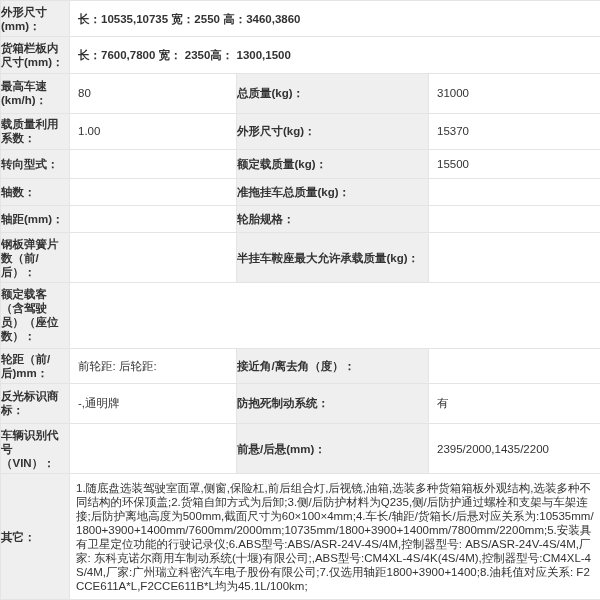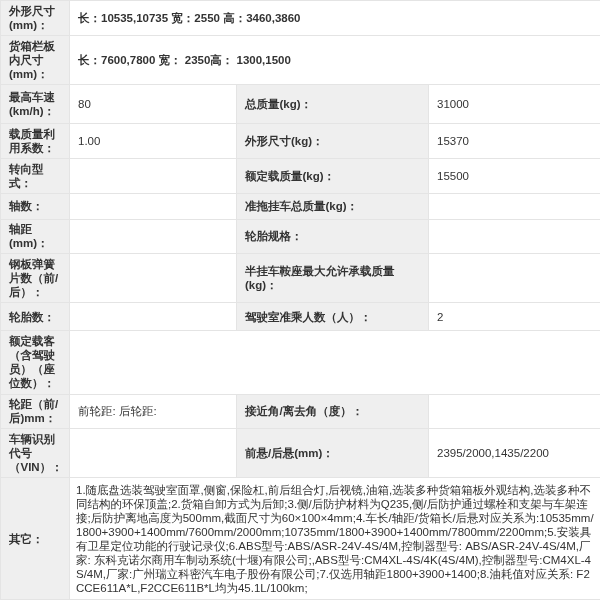"外形尺寸(mm)：" td.lbl { padding: 2px 3px 2px 8px -> 2px 3px 2px 0 }
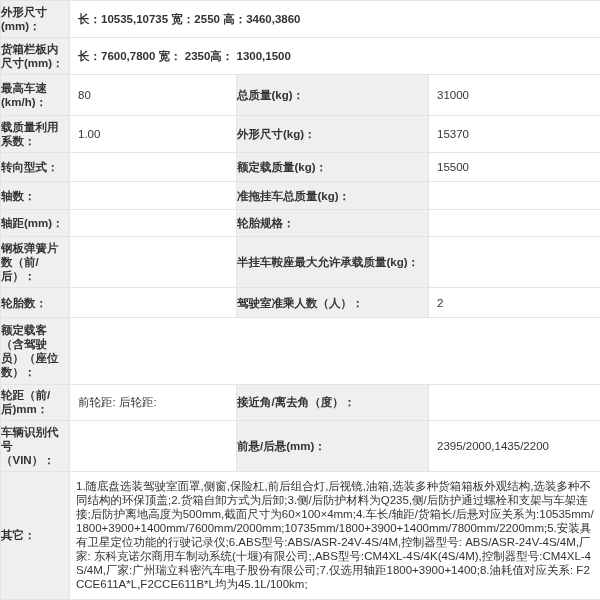"轮胎数：" tr { html: <tr> <td>轮胎数：</td> <td></td> <td>驾驶室准乘人数（人）：</td> <td>2</td> </tr> -> none }
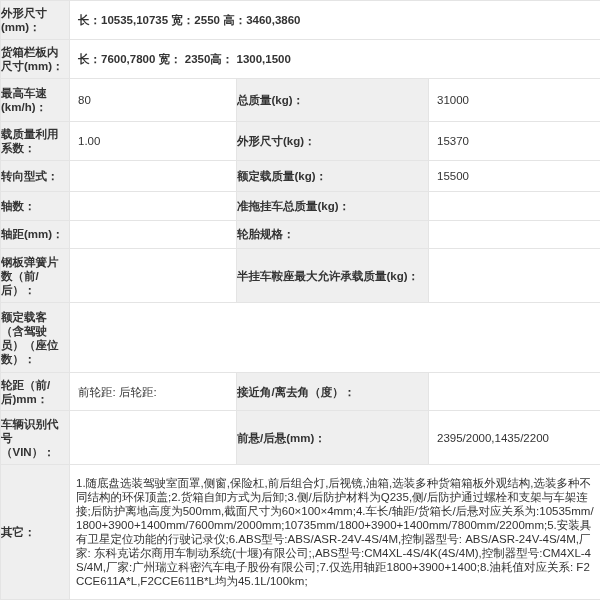"反光标识商标：" tr { html: none -> <tr> <td>反光标识商标：</td> <td>-,通明牌</td> <td>防抱死制动系统：</td> <td>有</td> </tr> }
